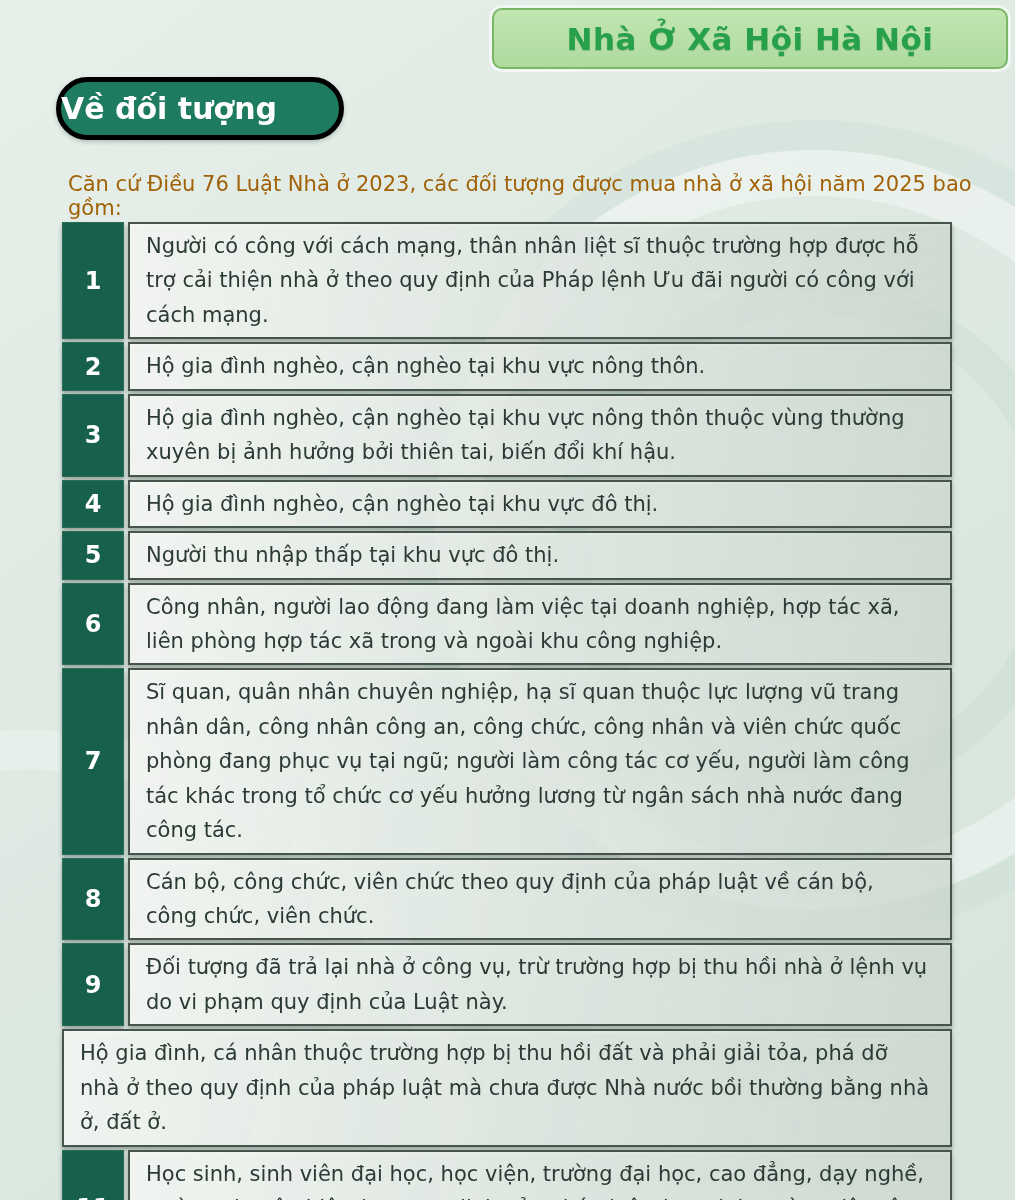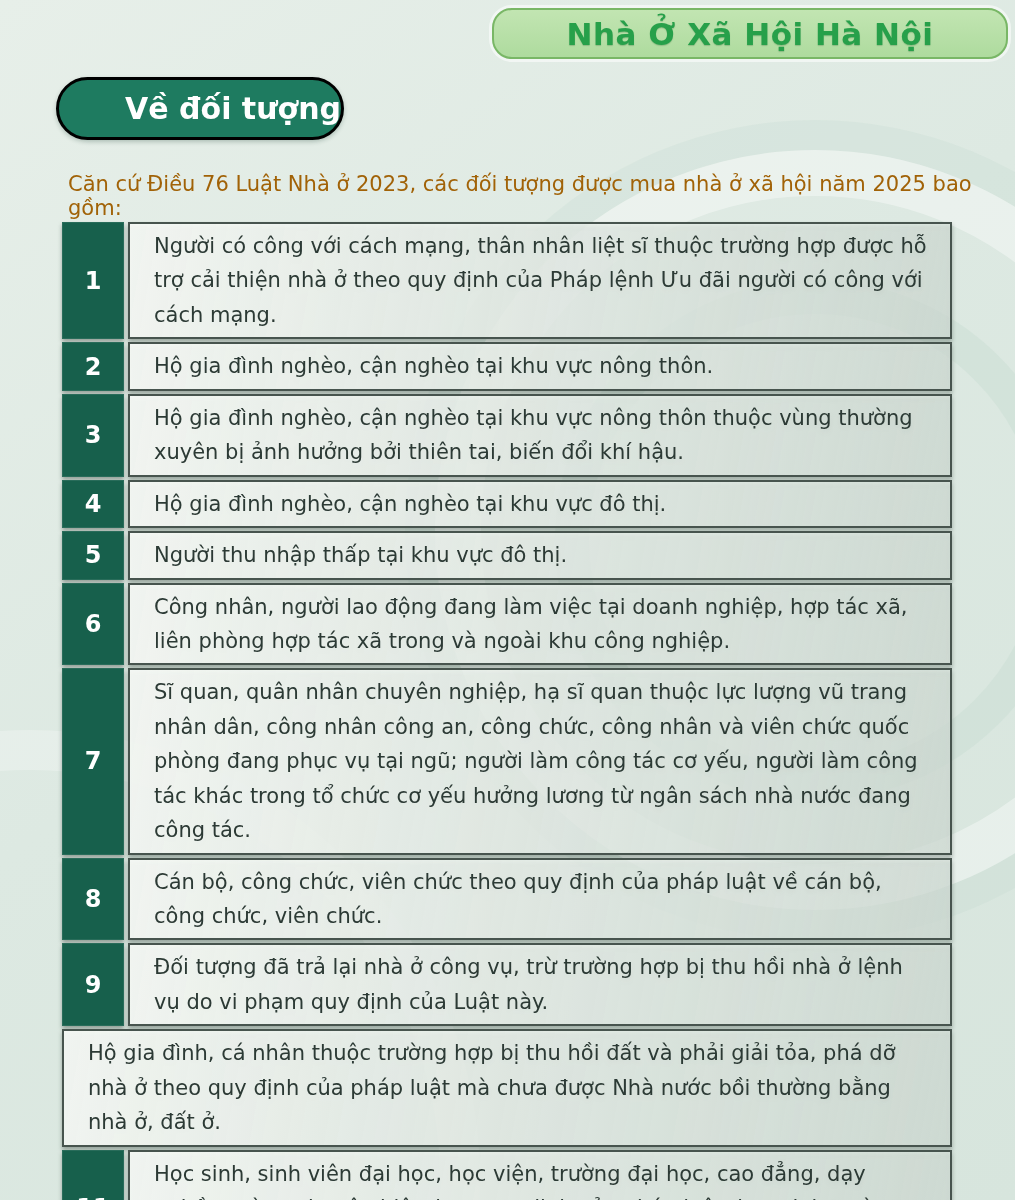"Nhà Ở Xã Hội Hà" .top-banner { border-radius: 20px -> 10px; height: 51px -> 61px }
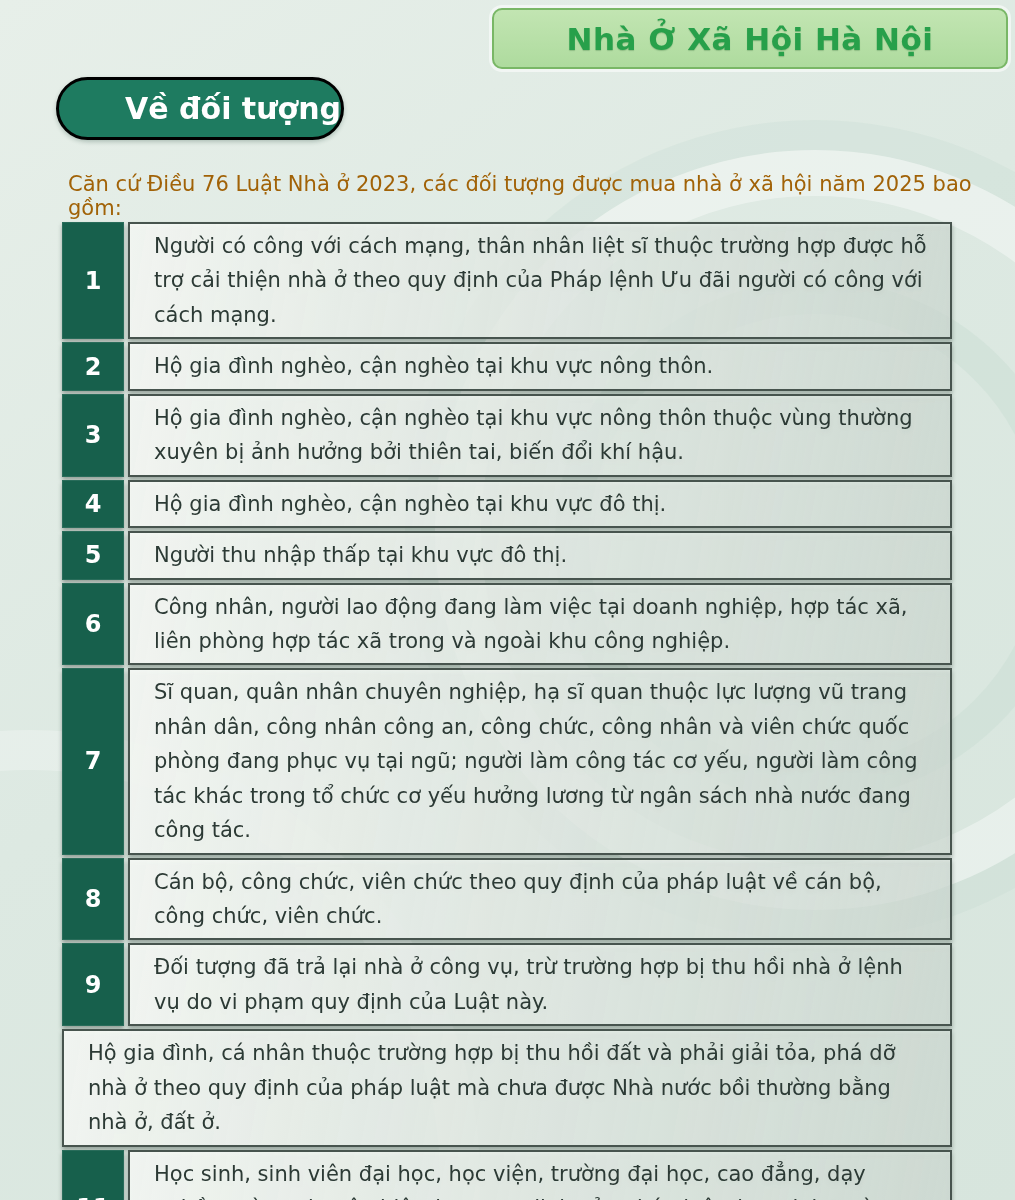"Về đối tượng" .section-badge { border: 3px solid #000000 -> 5px solid #000000; justify-content: flex-end -> flex-start }
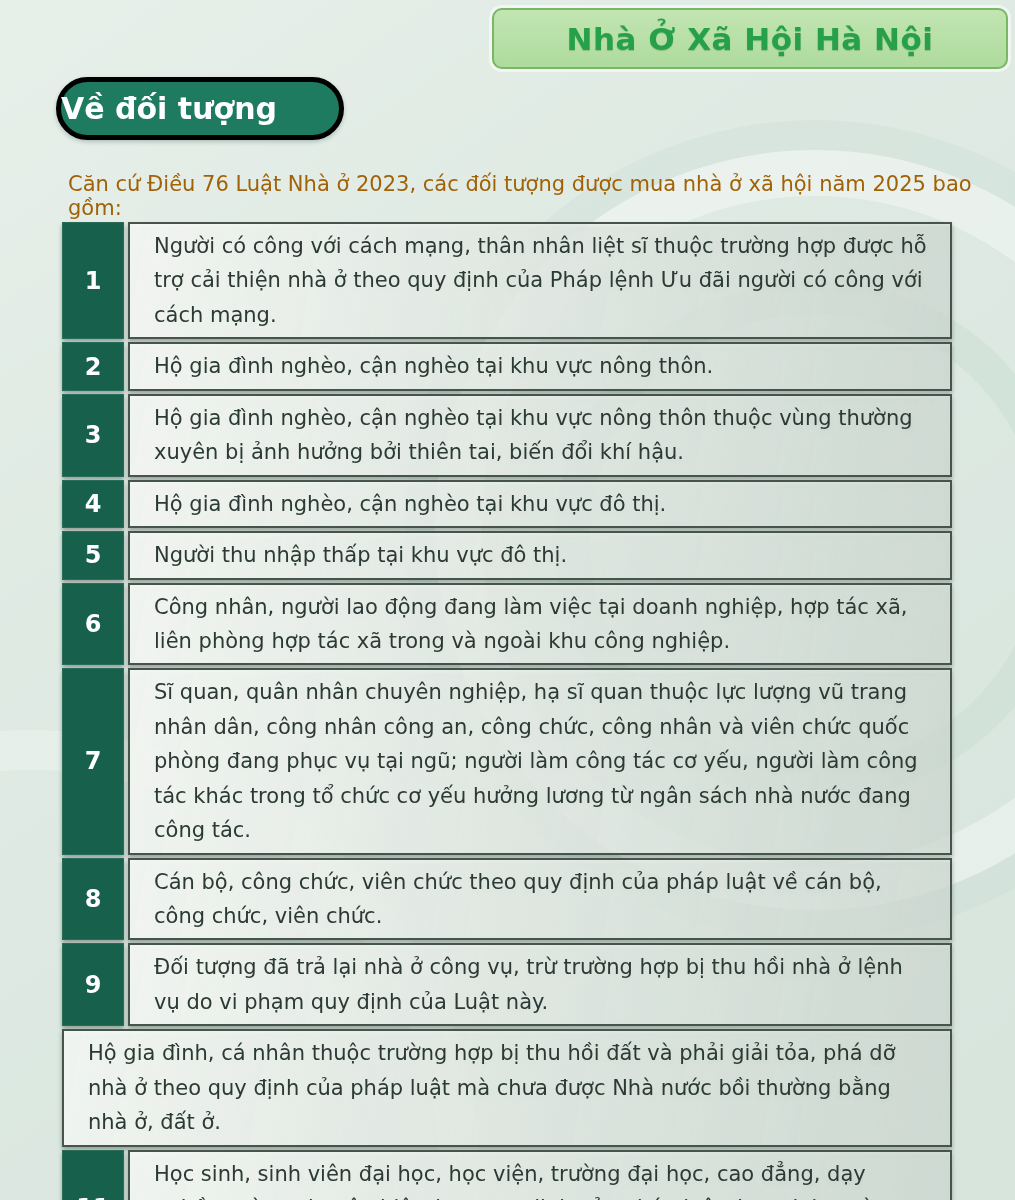"Người có công với cách" .text-cell { padding: 5px 20px 5px 24px -> 5px 20px 5px 16px }
